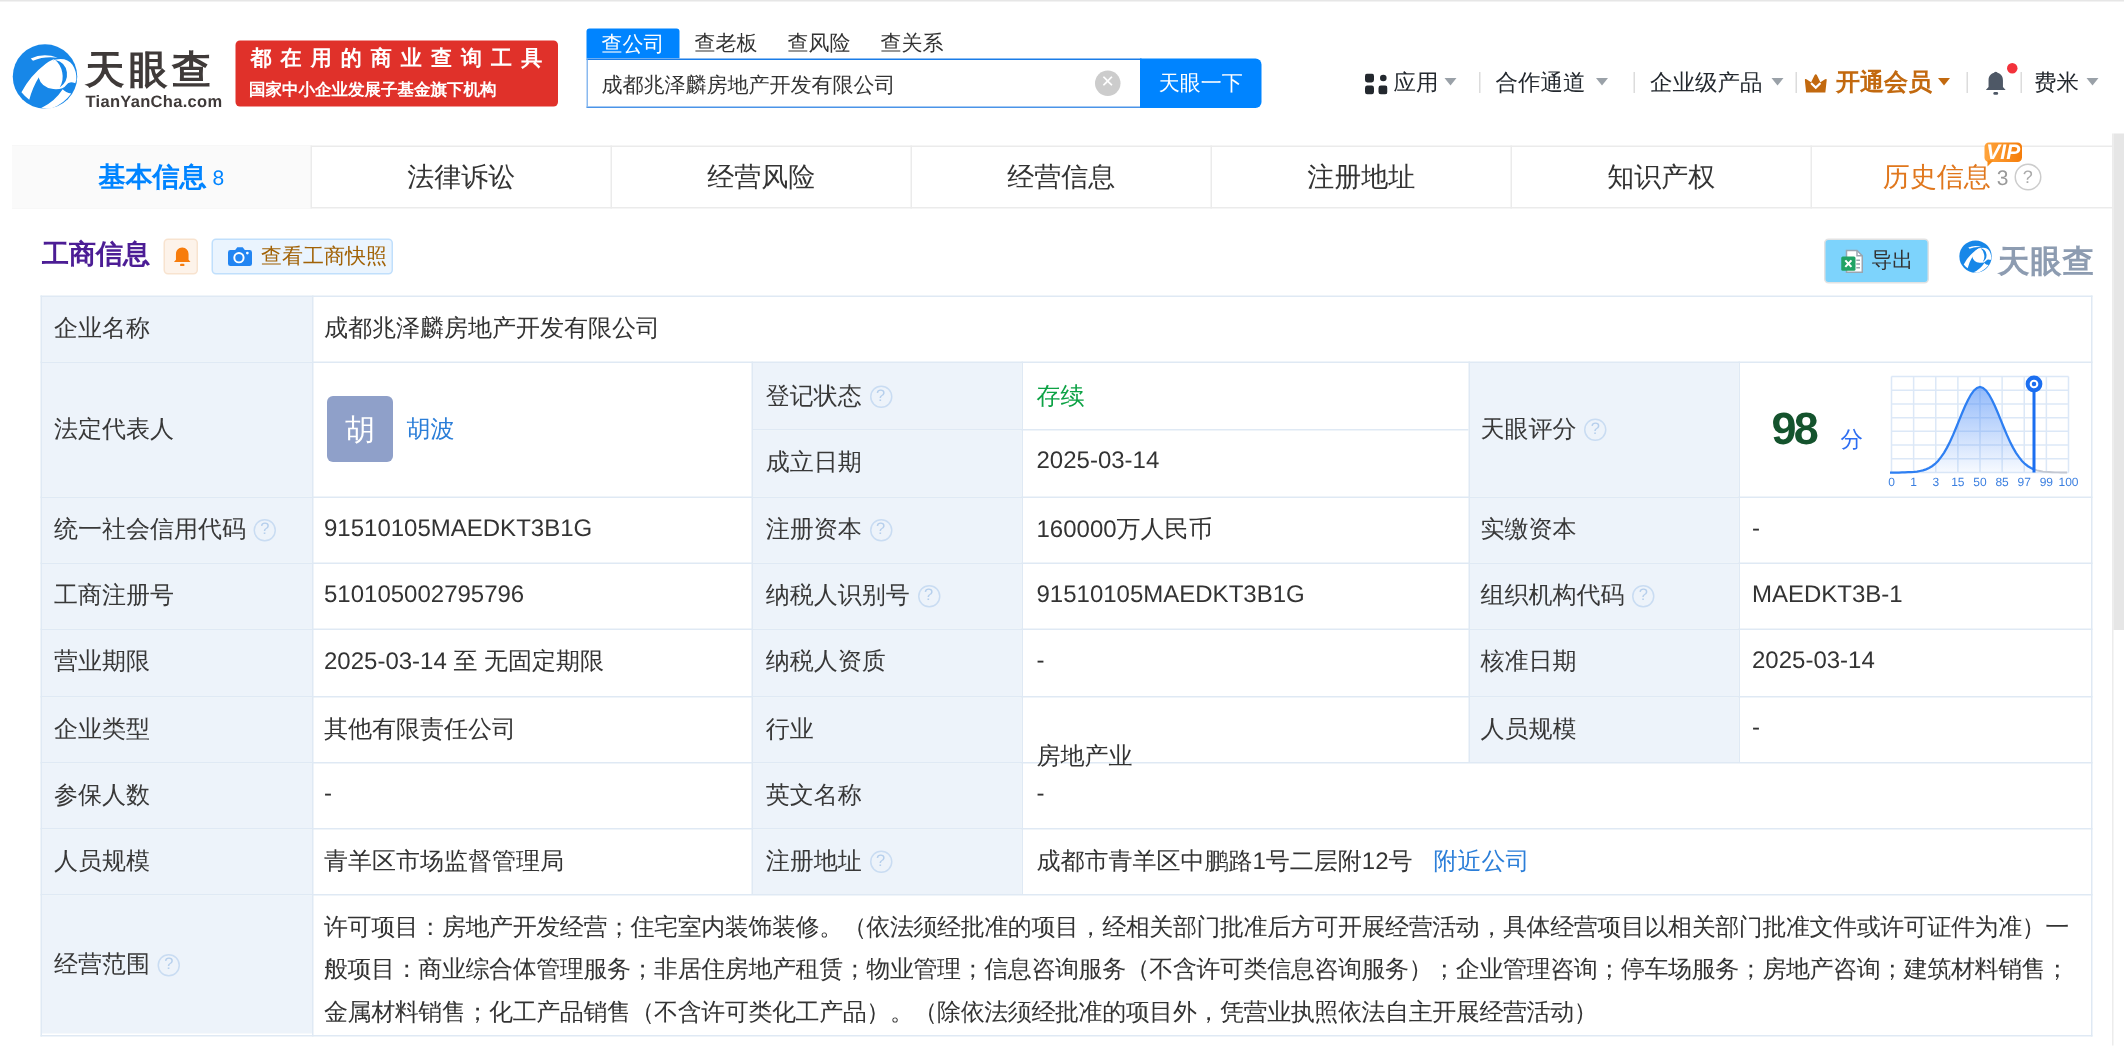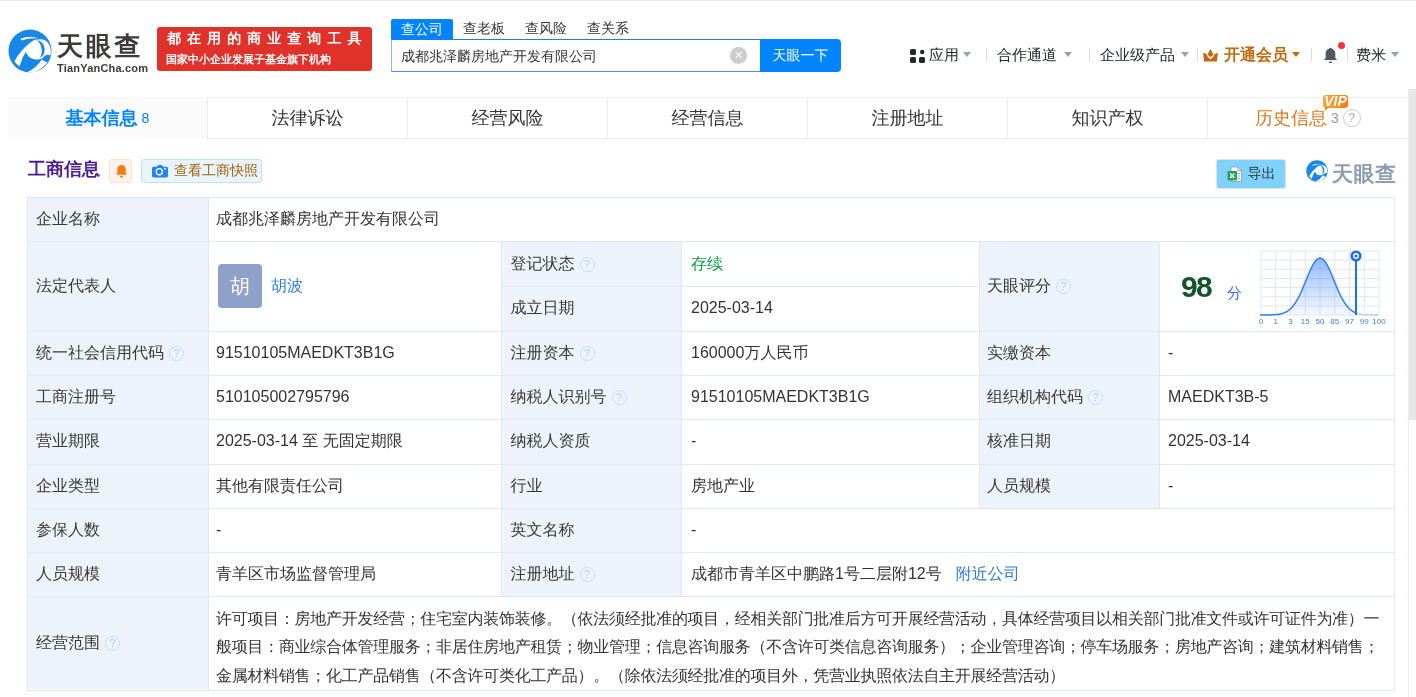"MAEDKT3B-5" div.val { text: MAEDKT3B-5 -> MAEDKT3B-1 }
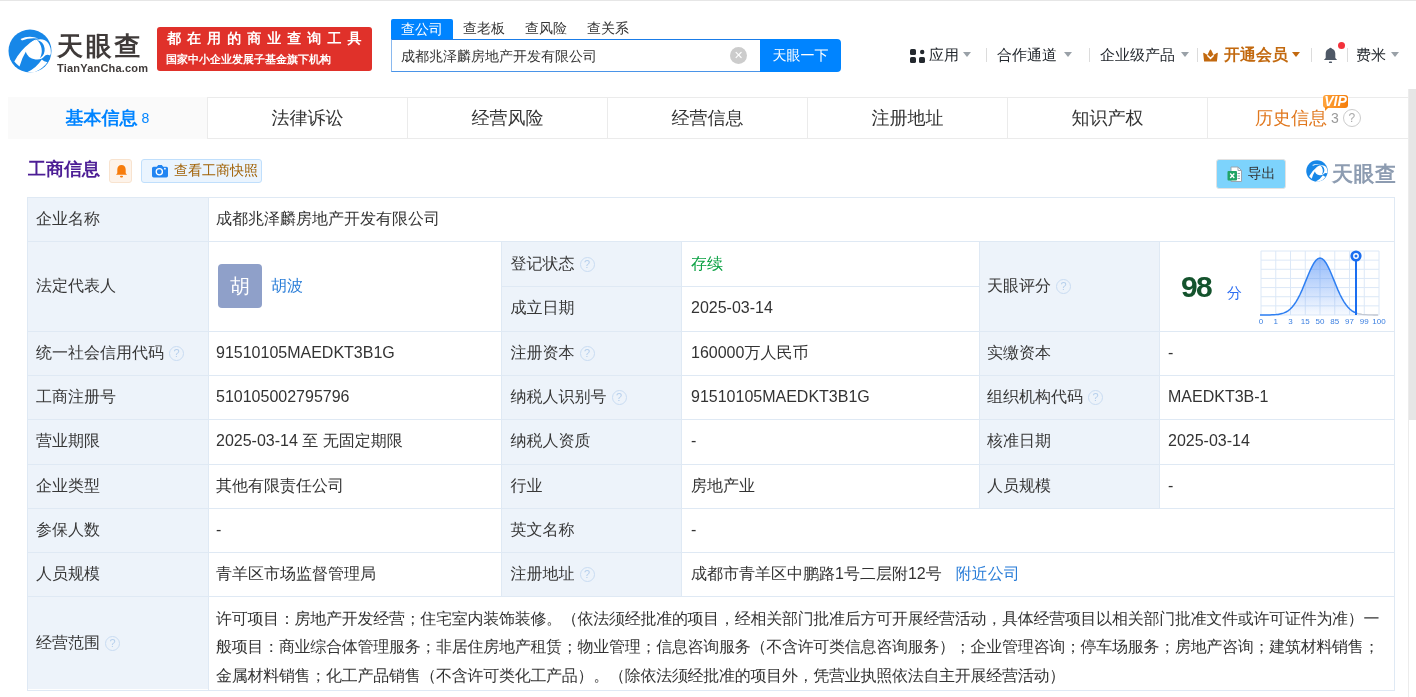"房地产业" div.val { top: 470px -> 488px }
